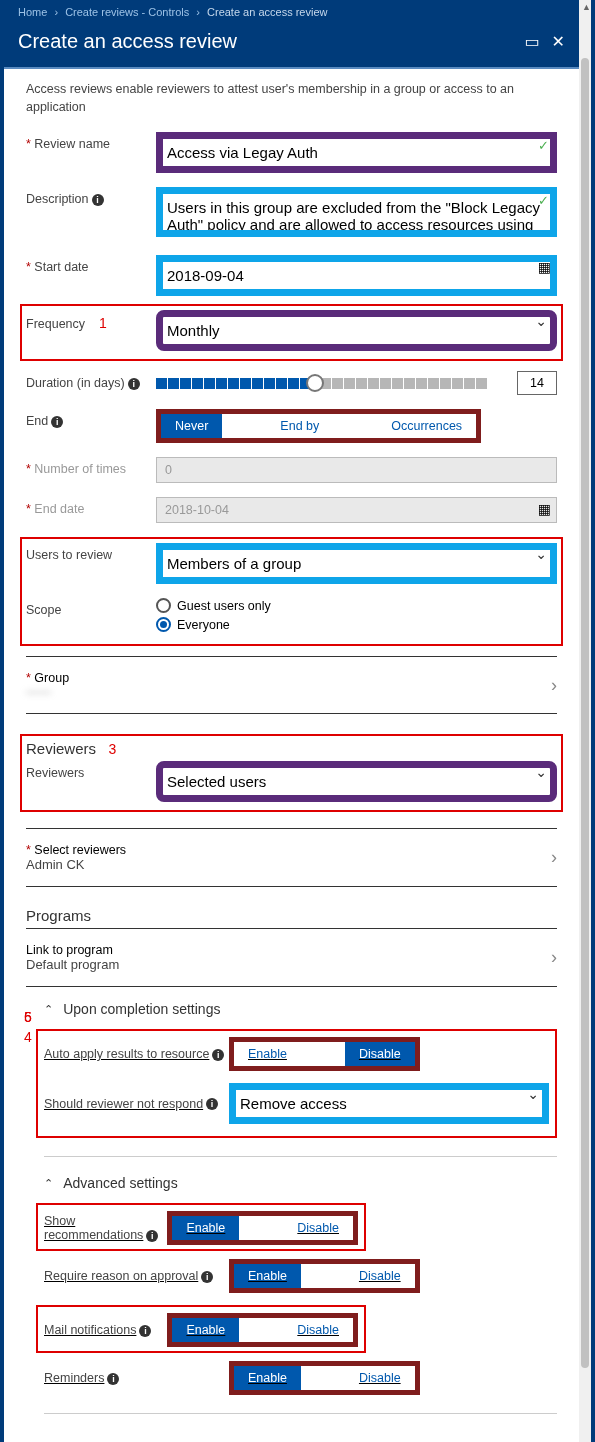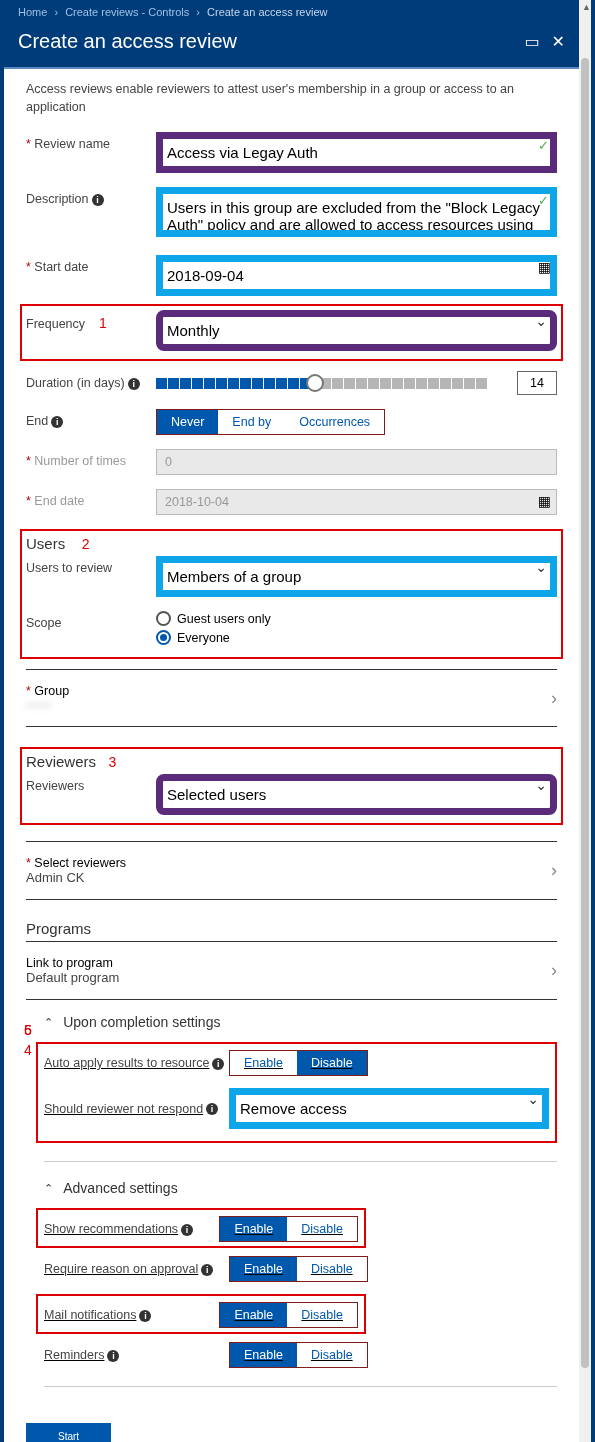"Never" .toggle-group { border: 1px solid #7f1d1d -> 5px solid #7f1d1d; gap: none -> 44px }
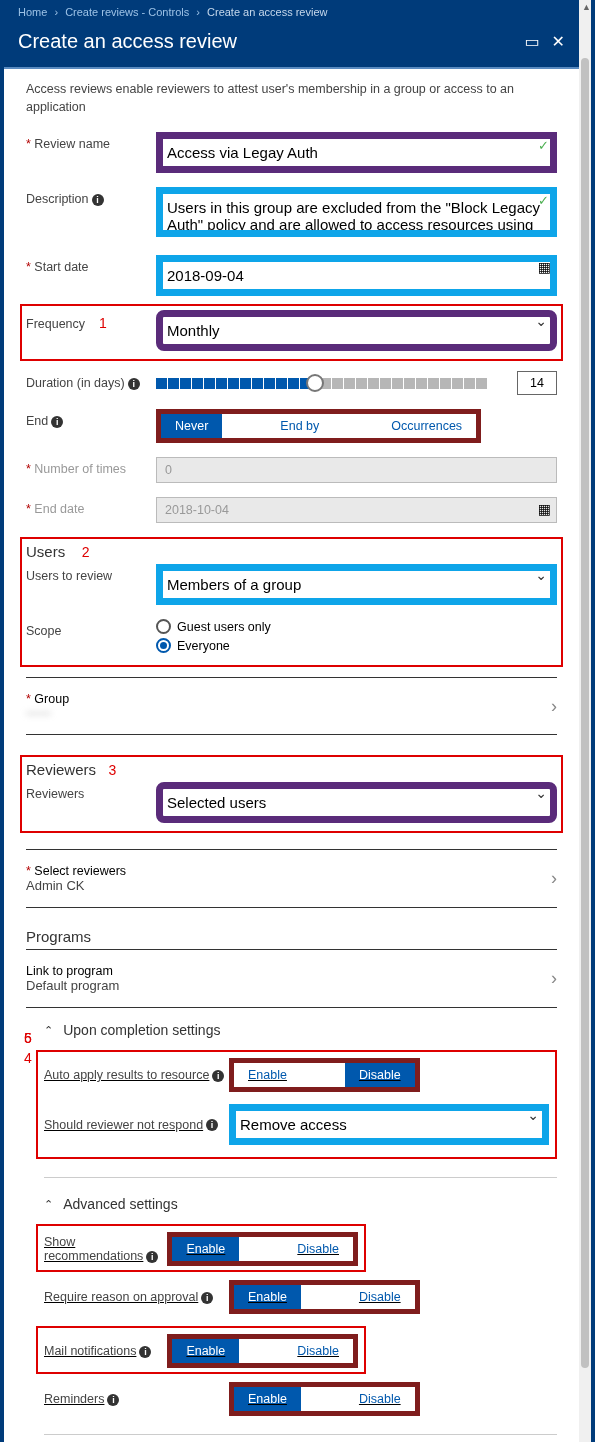"Users 2" div.section-title { html: <div> <span>Users</span> &nbsp;&nbsp;&nbsp;<span>2</span> </div> -> none }
